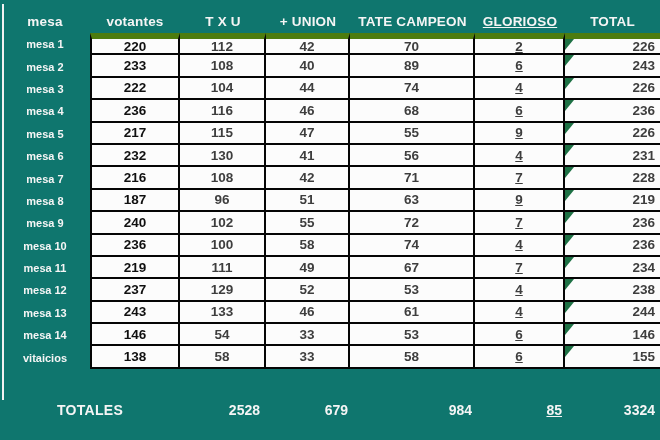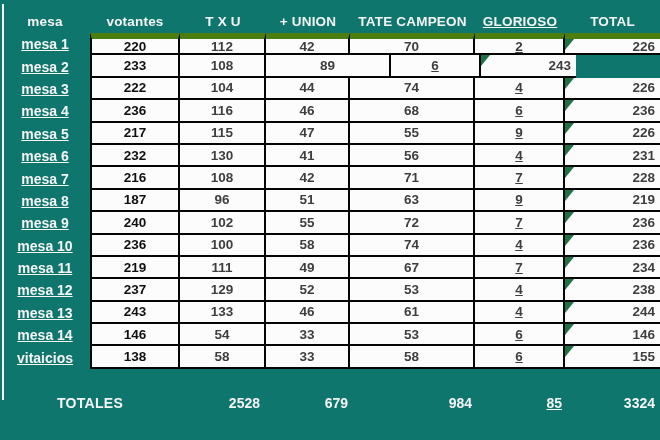"mesa 1" .cell-label { font-size: 14px -> 11px; text-decoration: underline -> none }
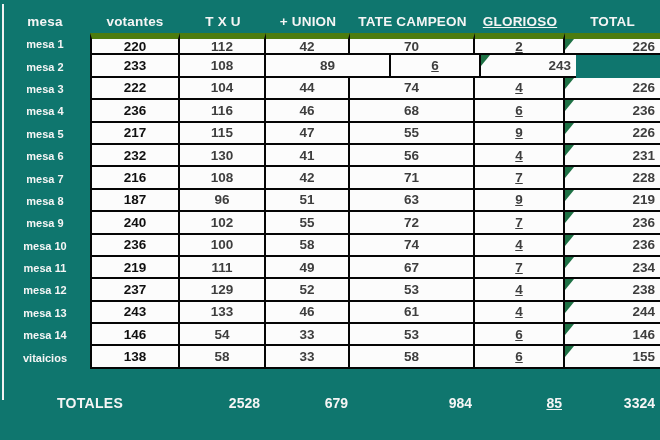"40" div.cell { html: none -> <div>40</div> }
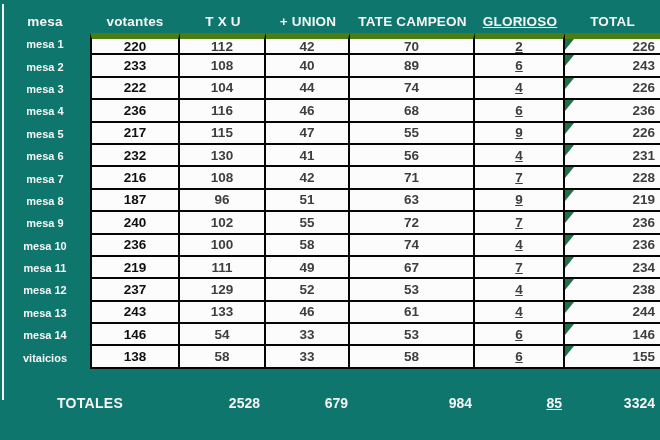"TOTALES" .totals { margin-top: 21px -> 28px }
